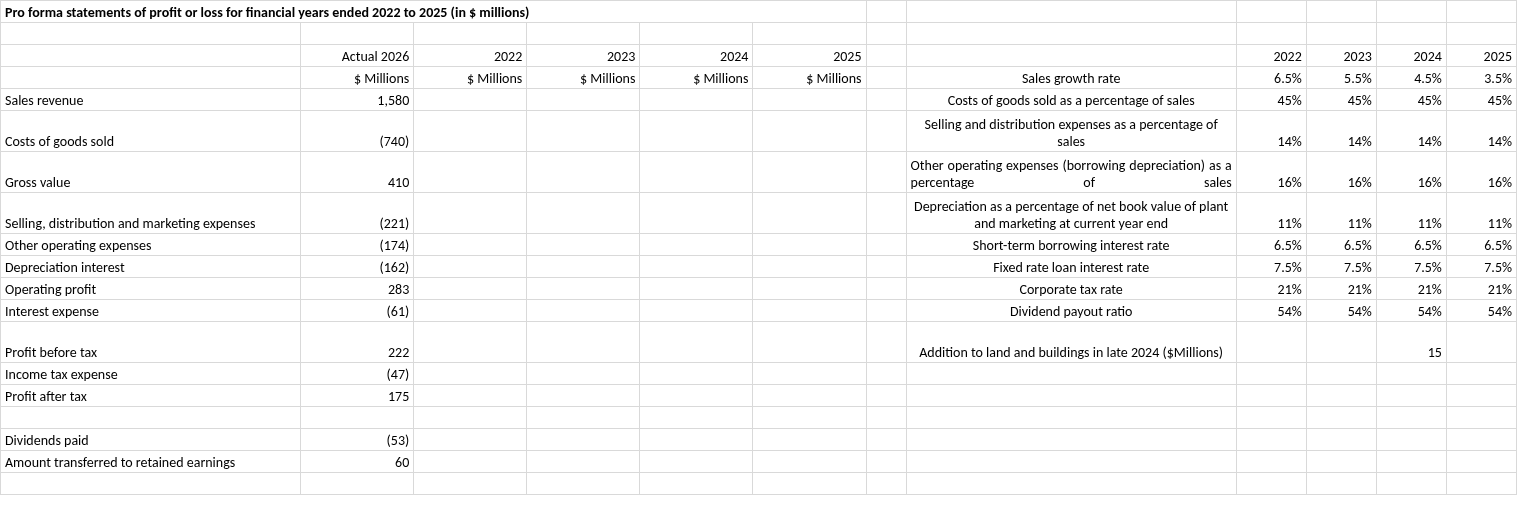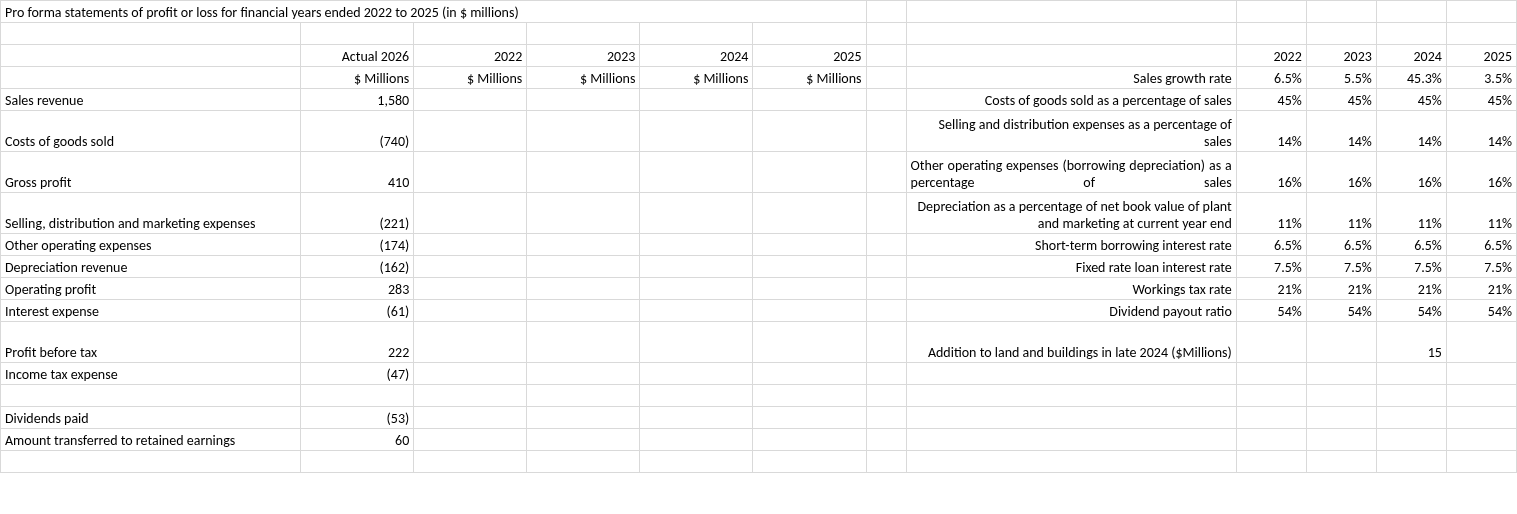"Pro forma statements of profit" .bold { font-weight: 400 -> 700 }
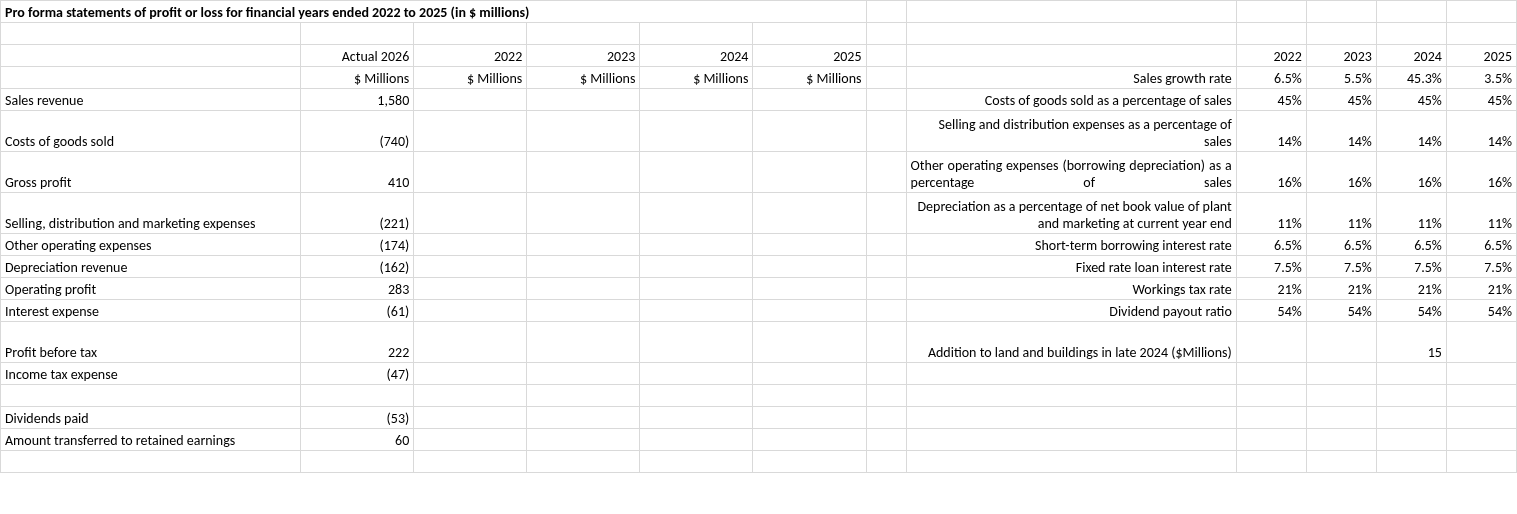"Sales growth rate" .sheet td.wrap { text-align: right -> center }
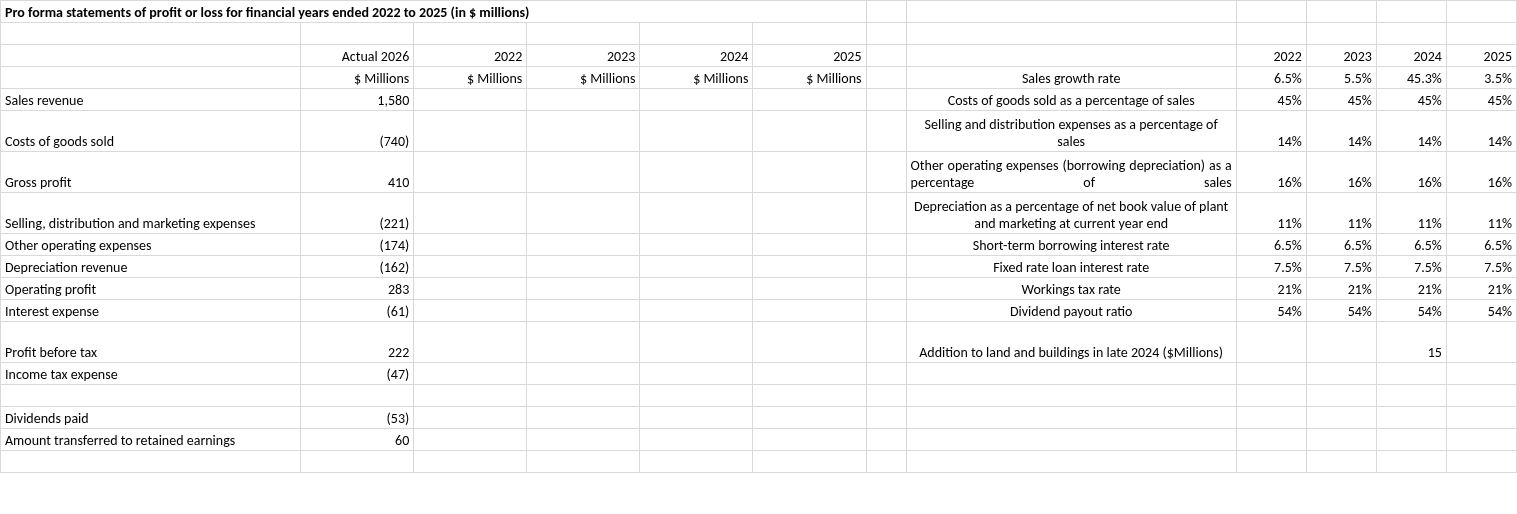"45.3%" td.num { text: 45.3% -> 4.5% }
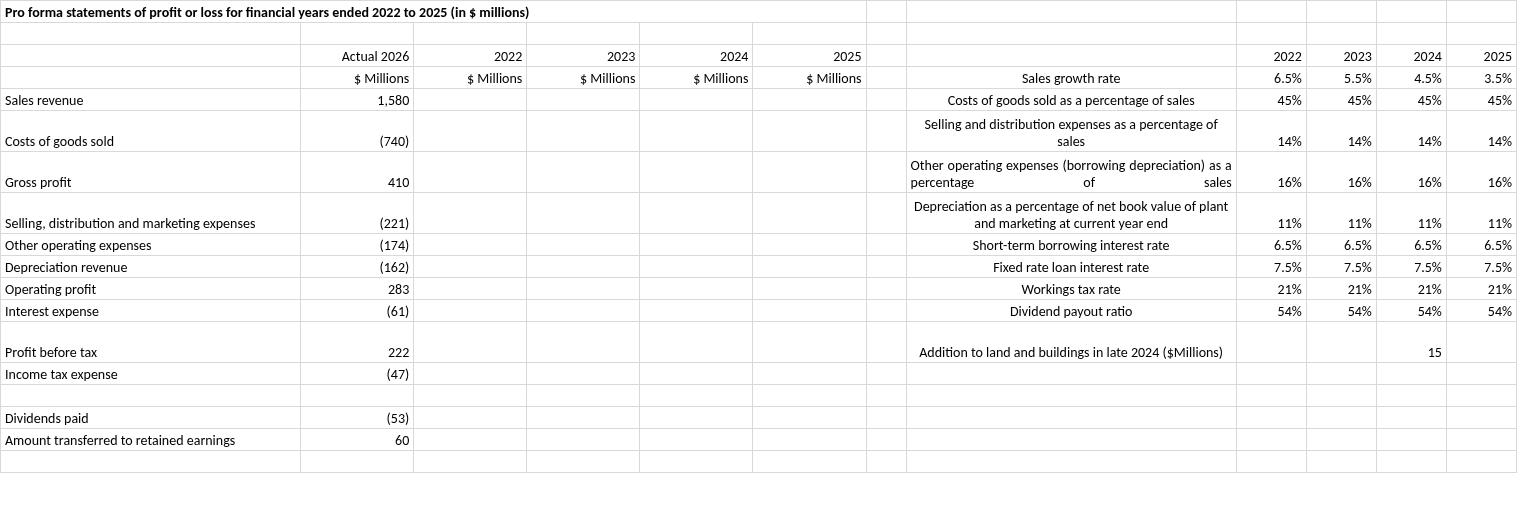"Gross profit" td.label { text: profit -> value }
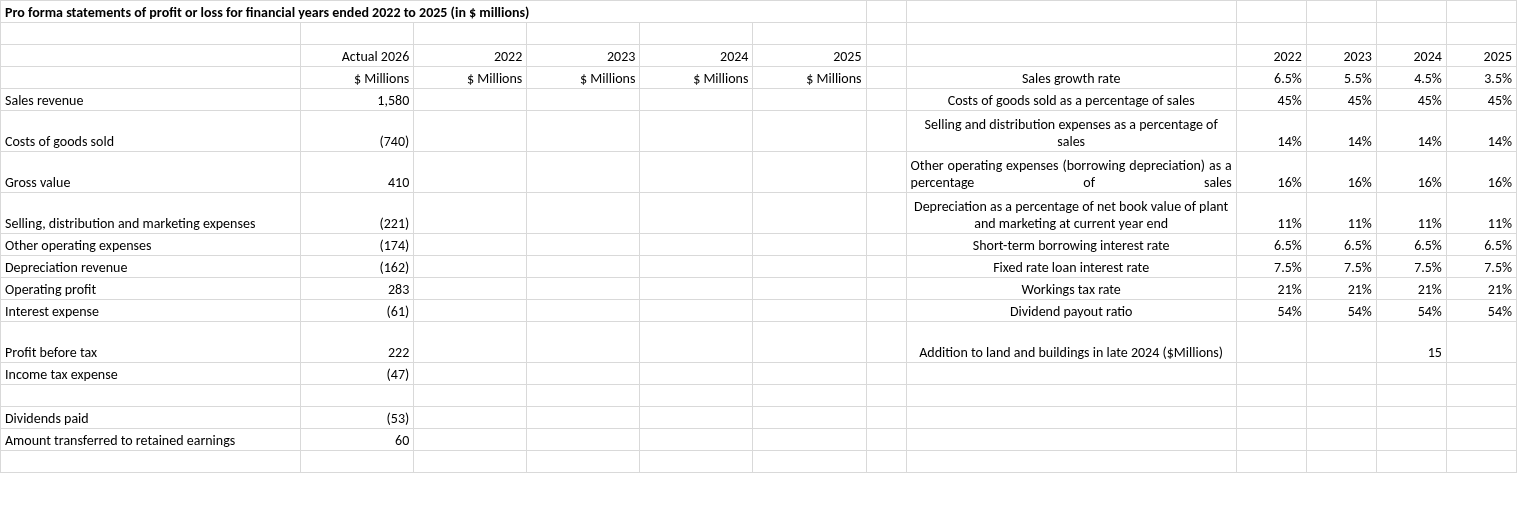"Depreciation revenue" td.label { text: revenue -> interest }
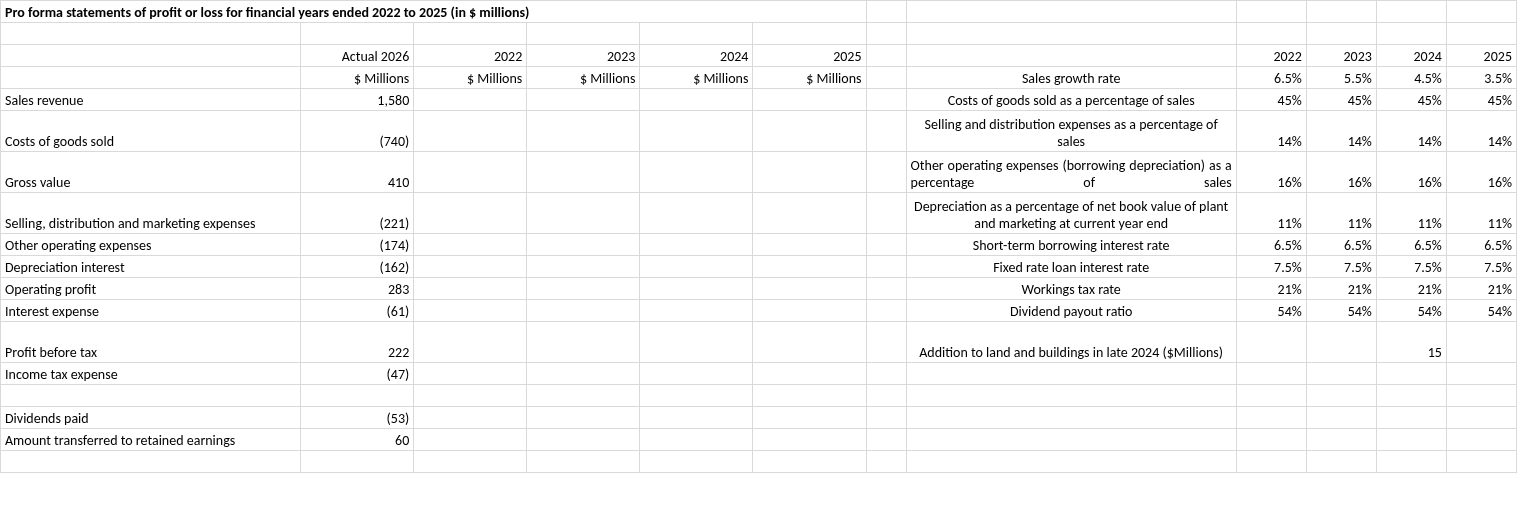"Workings tax rate" td.wrap { text: Workings -> Corporate }
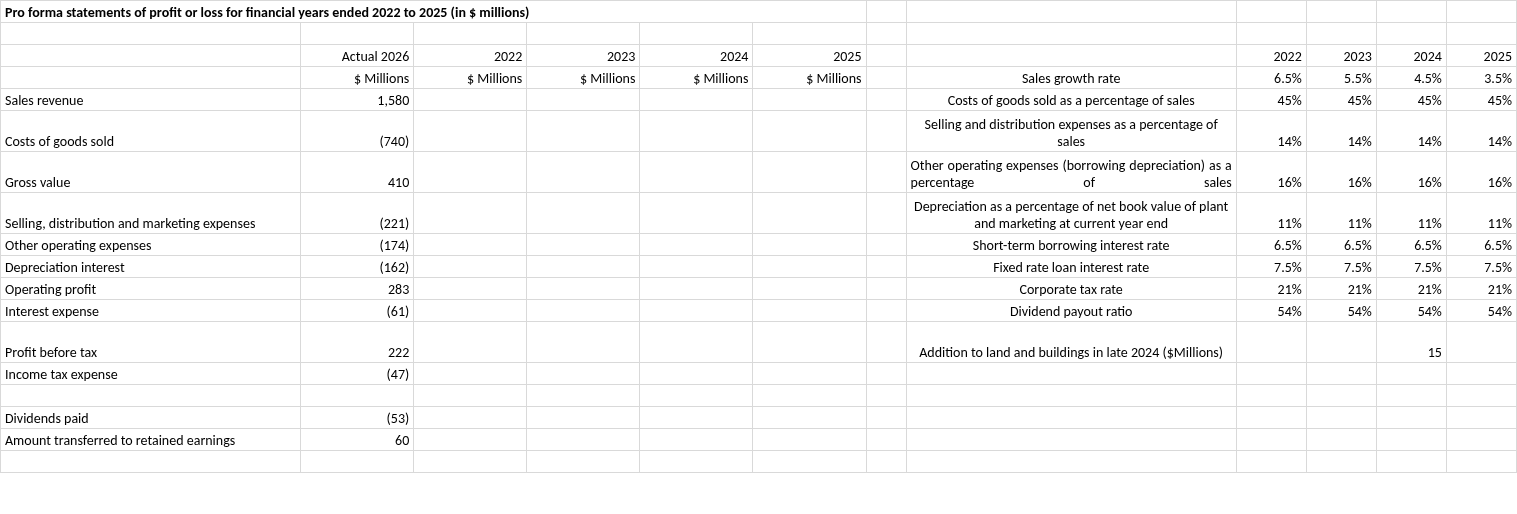"Profit after tax" tr { html: none -> <tr> <td>Profit after tax</td> <td>175</td> <td></td> <td></td> <td></td> <td></td> <td></td> <td></td> <td></td> <td></td> <td></td> <td></td> </tr> }
